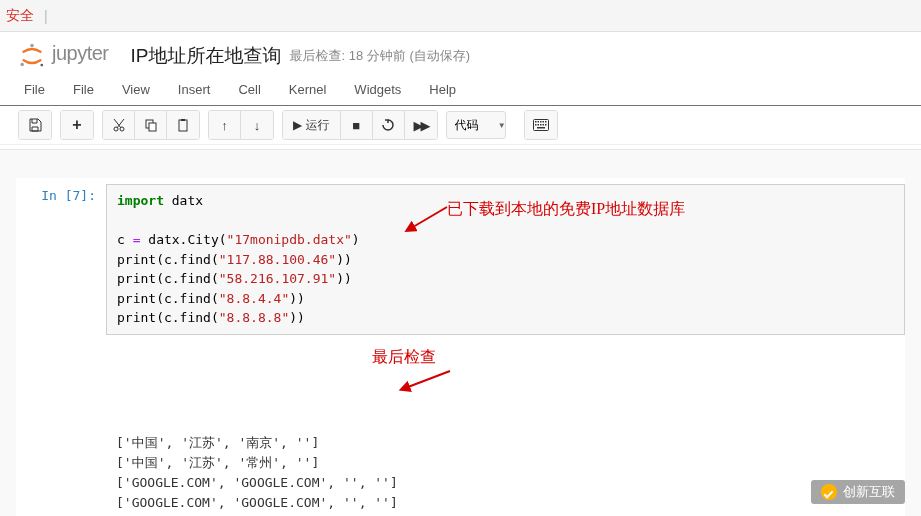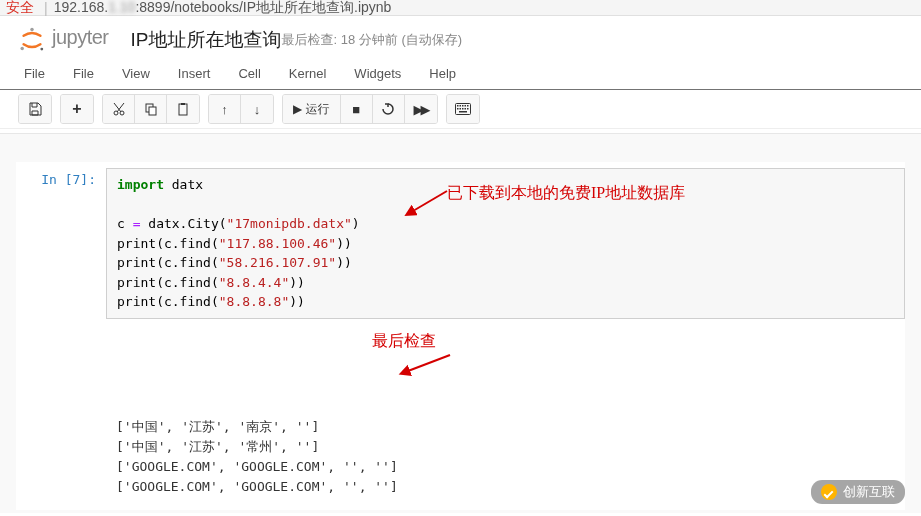"安全" .addr-bar { height: 16px -> 32px }
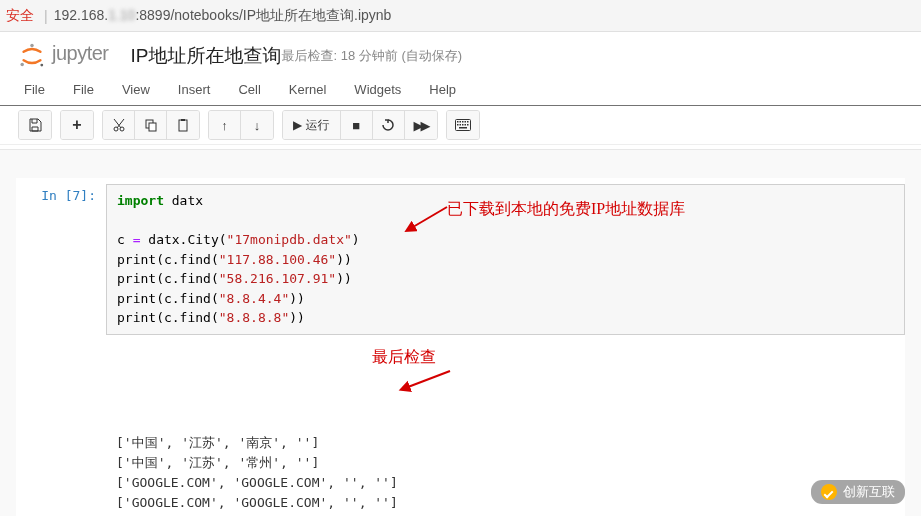"192.168. :8899/notebooks/IP地址所在地查询.ipynb" span.addr-url { html: <span> <span>192.168.</span><span>1.10</span><span>:8899/notebooks/IP地址所在地查询.ipynb</span> </span> -> none }
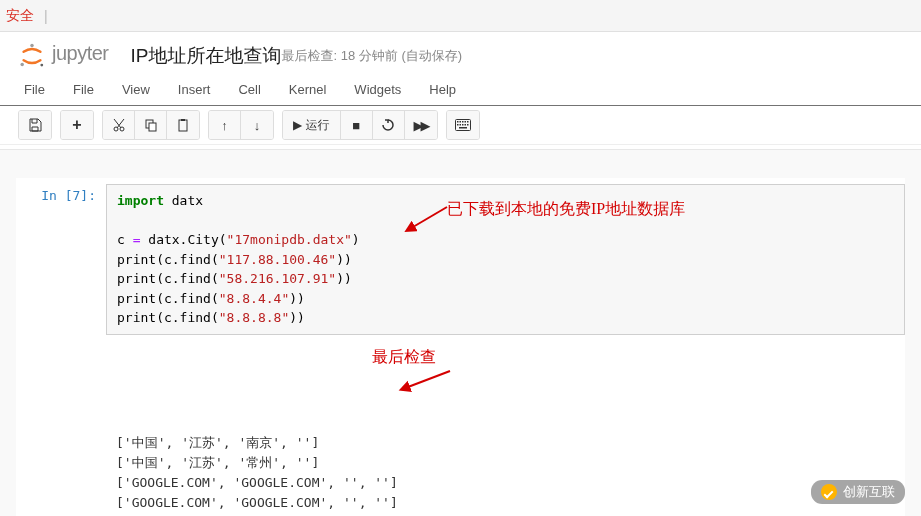"IP地址所在地查询" .nb-title { margin-right: none -> 8px }
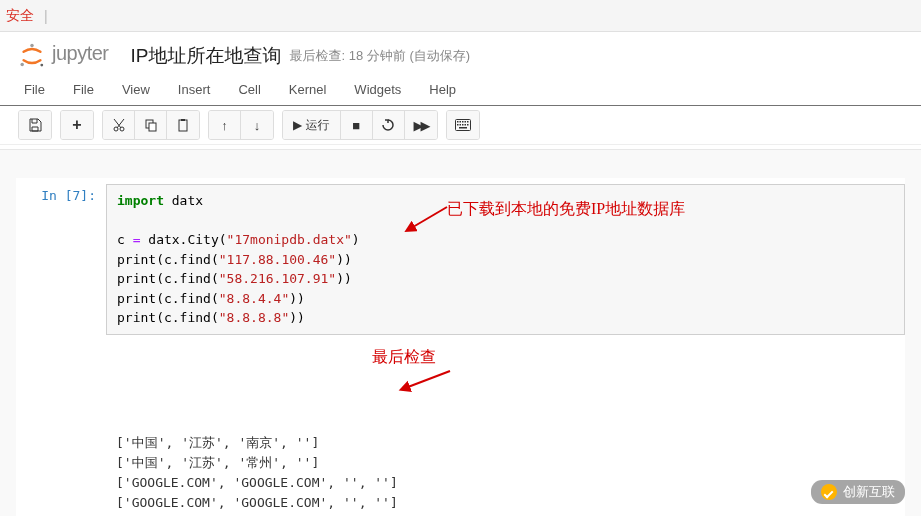"代码" div.select-wrap { html: none -> <div> <select> <option>代码</option> </select> </div> }
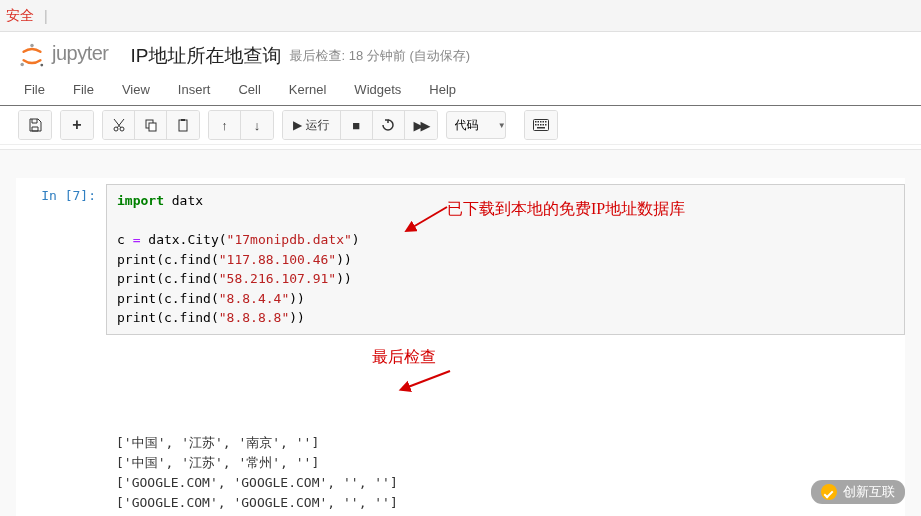"创新互联" .watermark { border-radius: 11px -> 3px }
